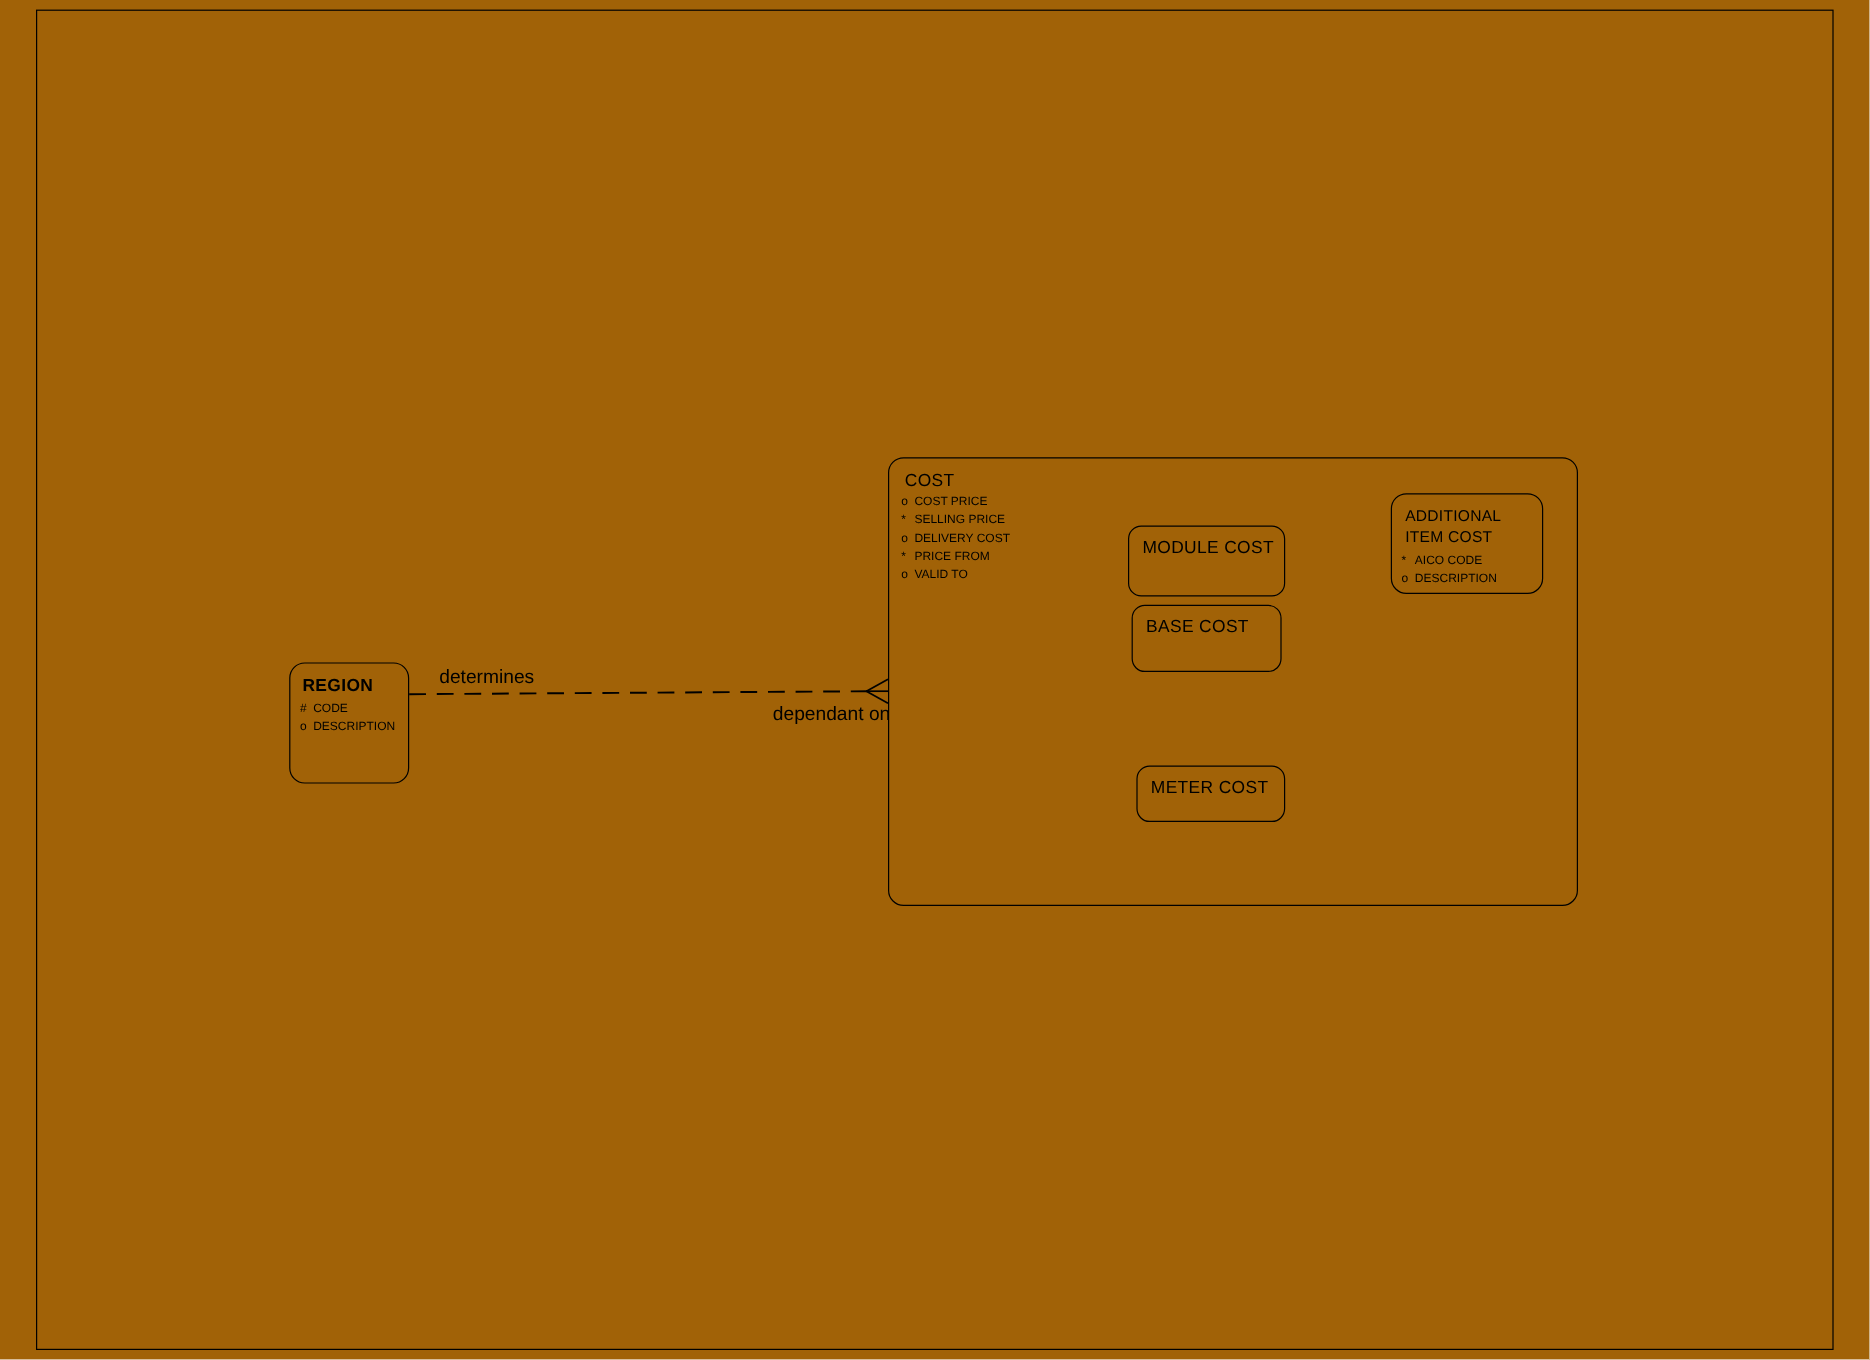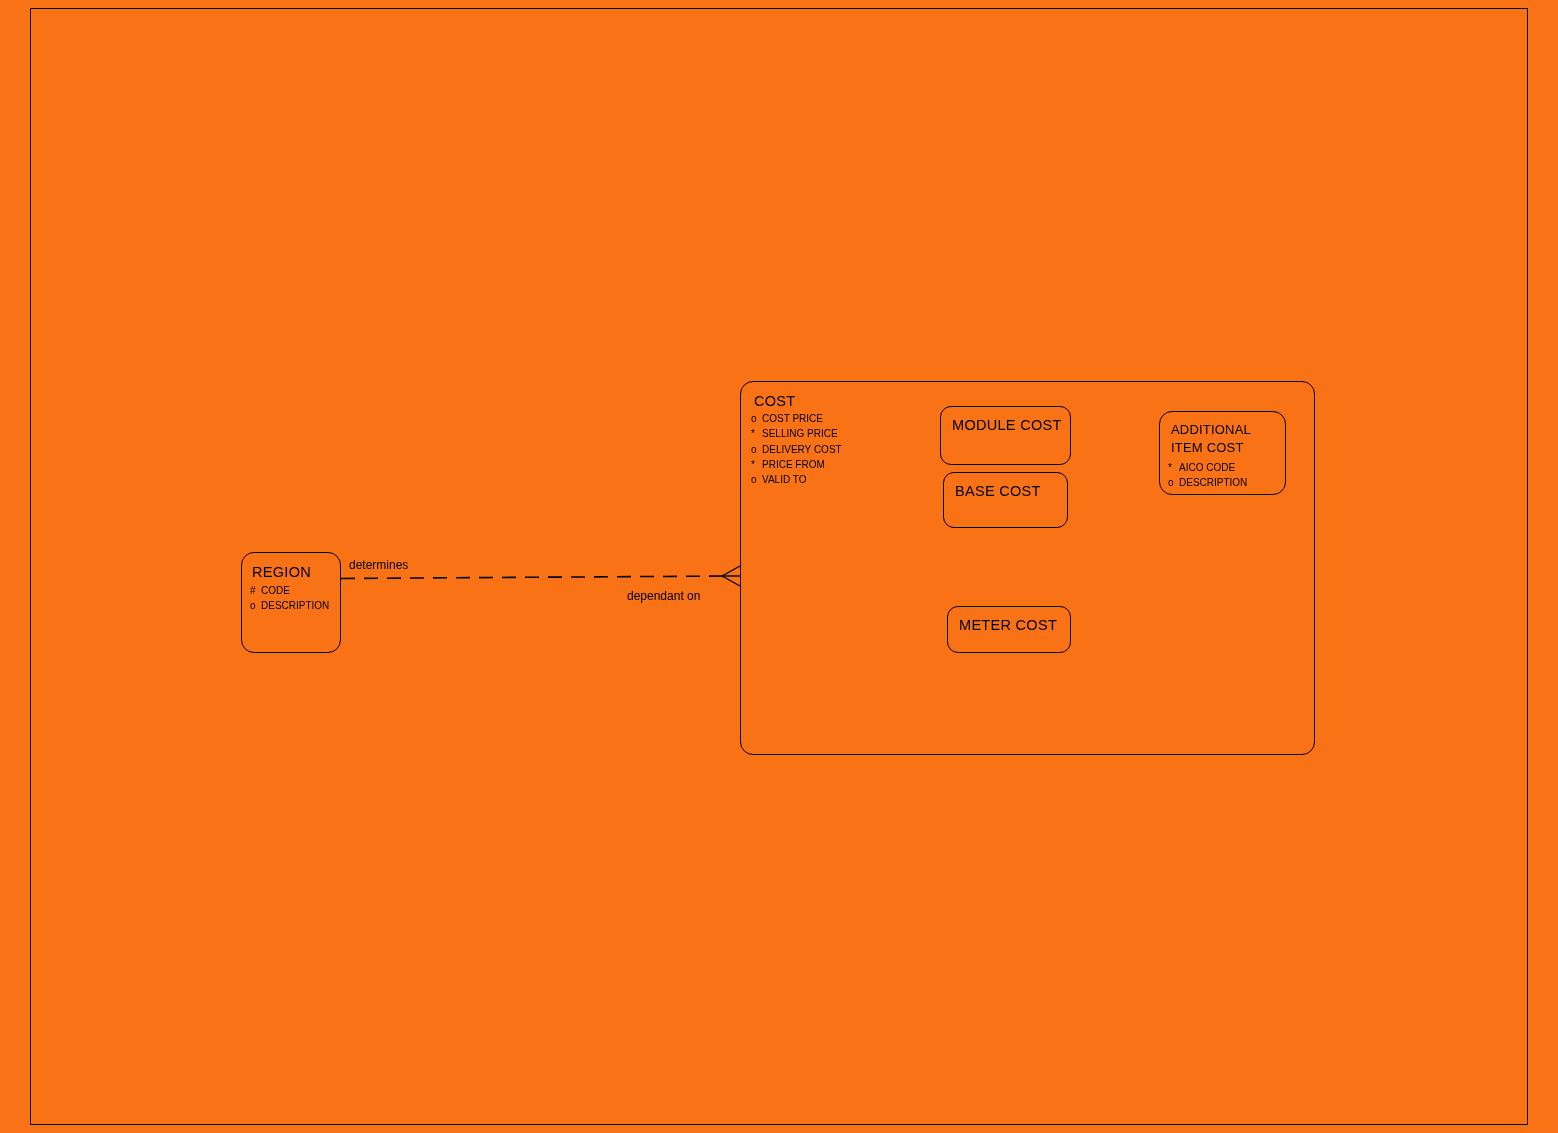"COST" #canvas { background: #f97316 -> #a16207 }
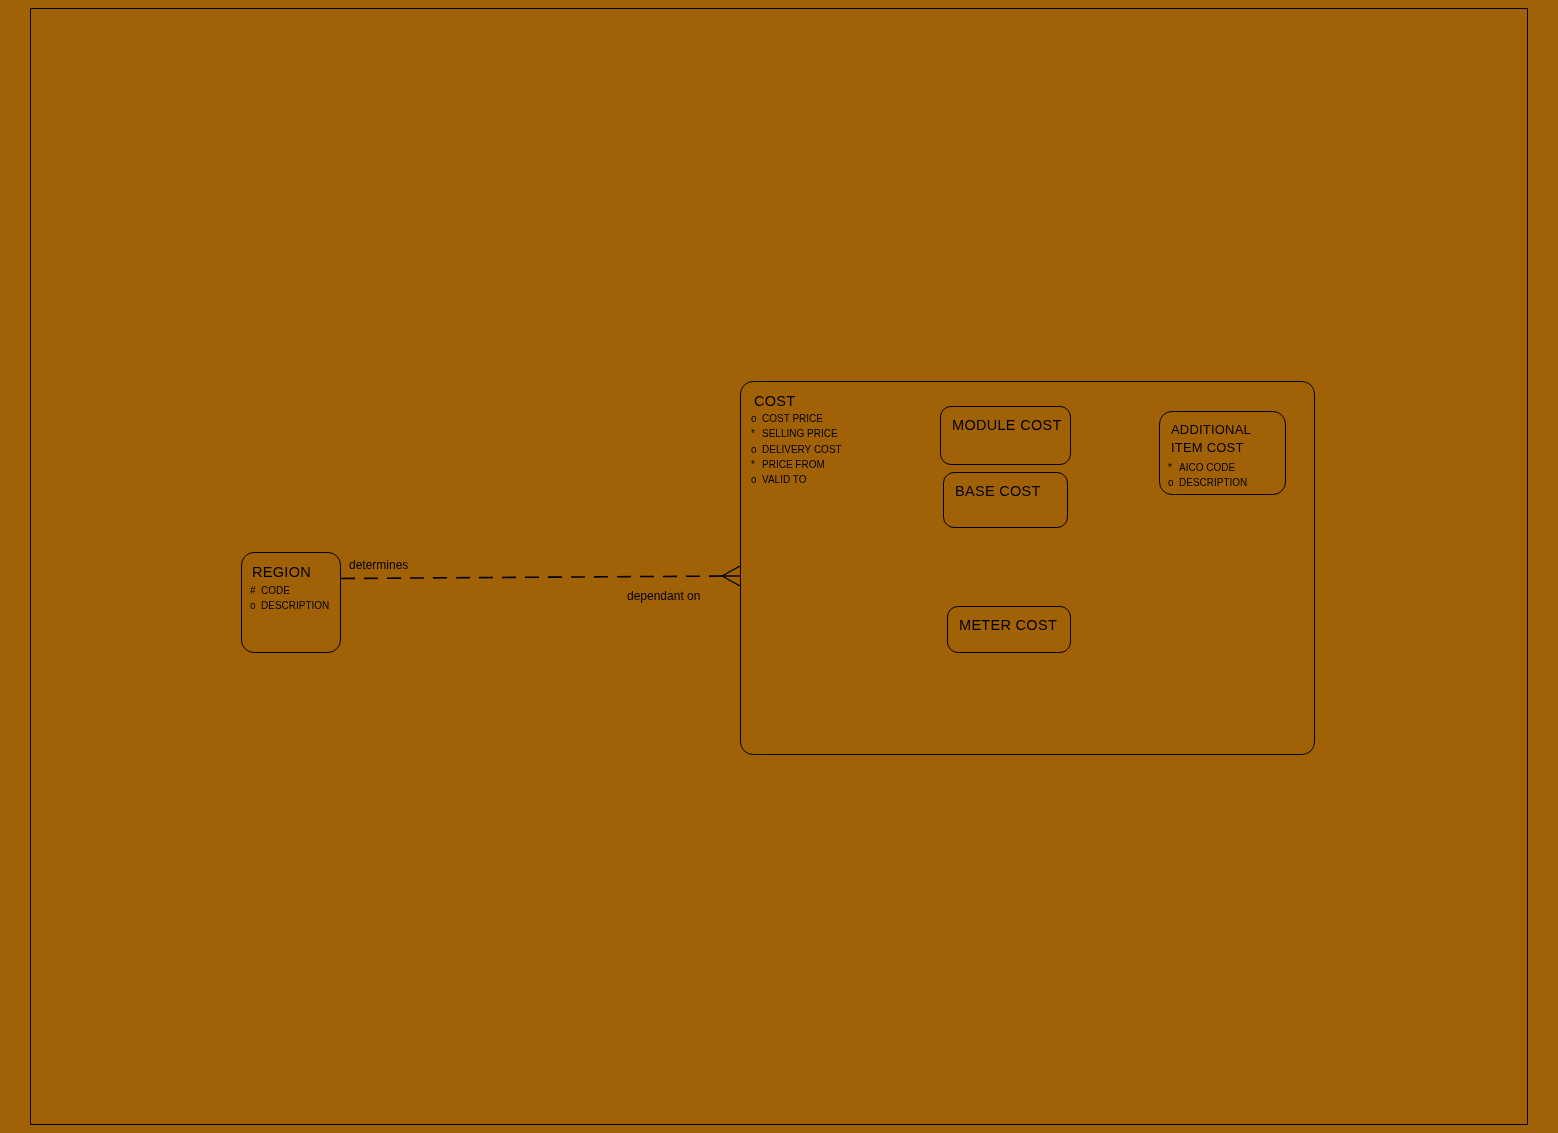"MODULE COST" .sub-ent { margin-top: none -> 32px }
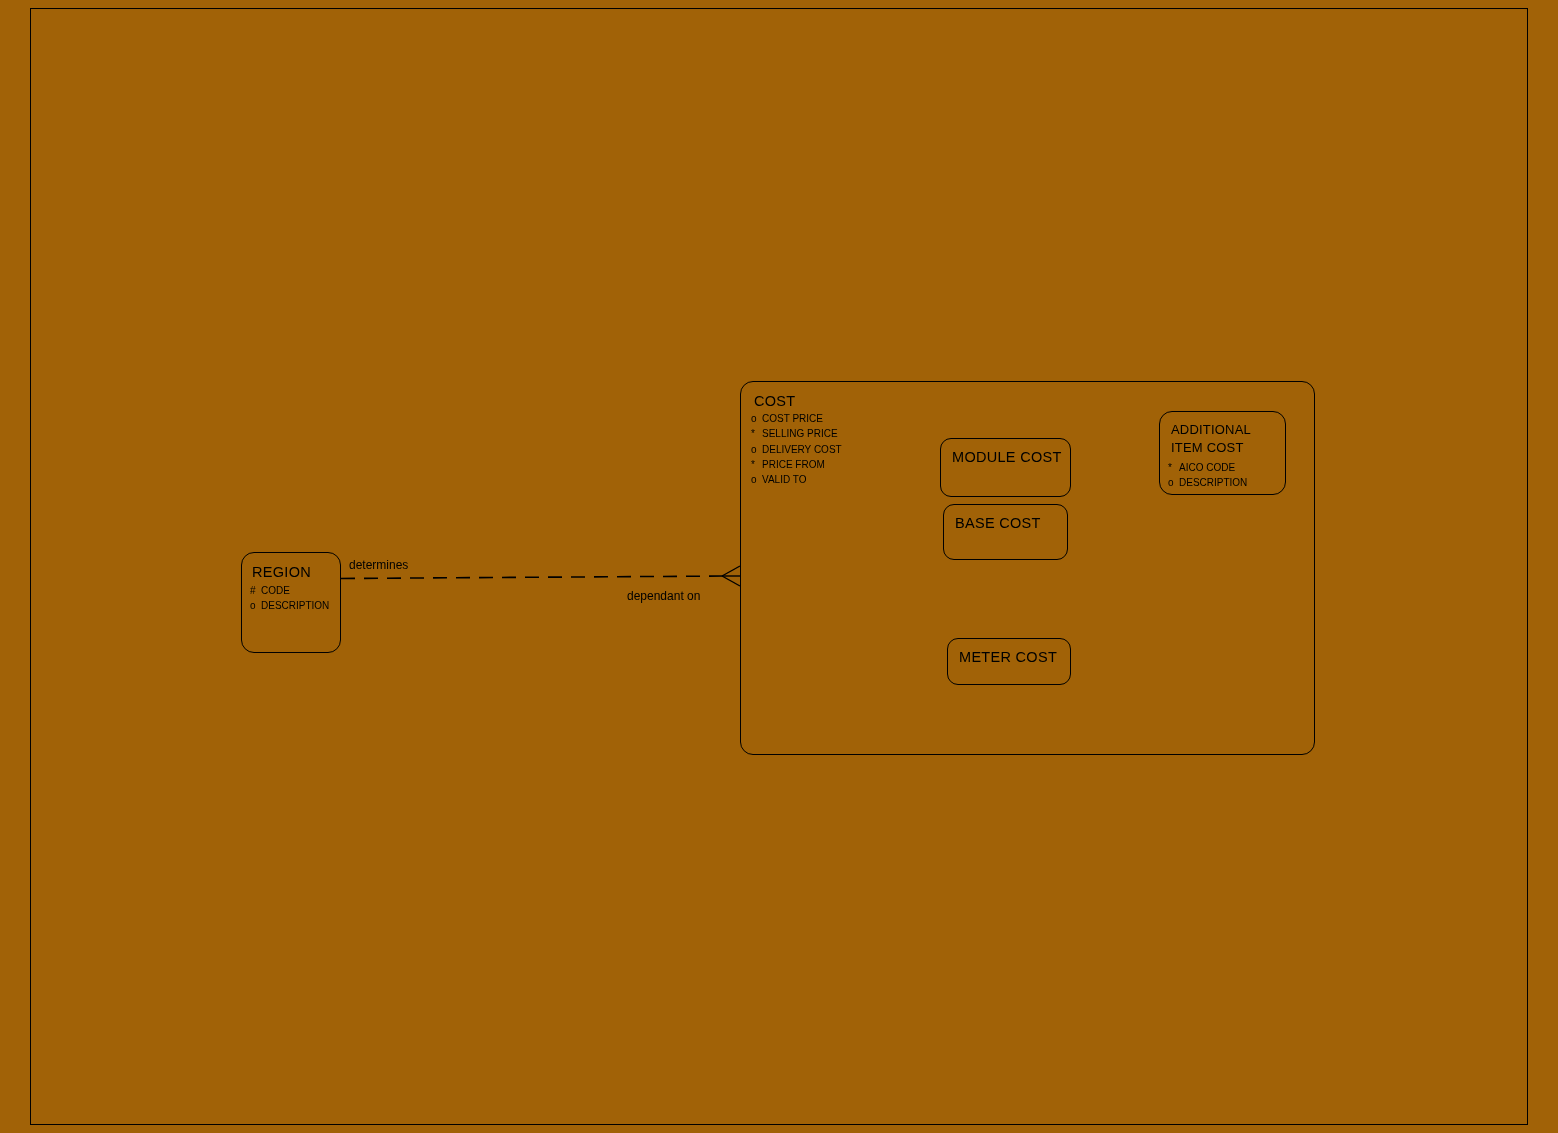"REGION" #region-title { font-weight: none -> bold }
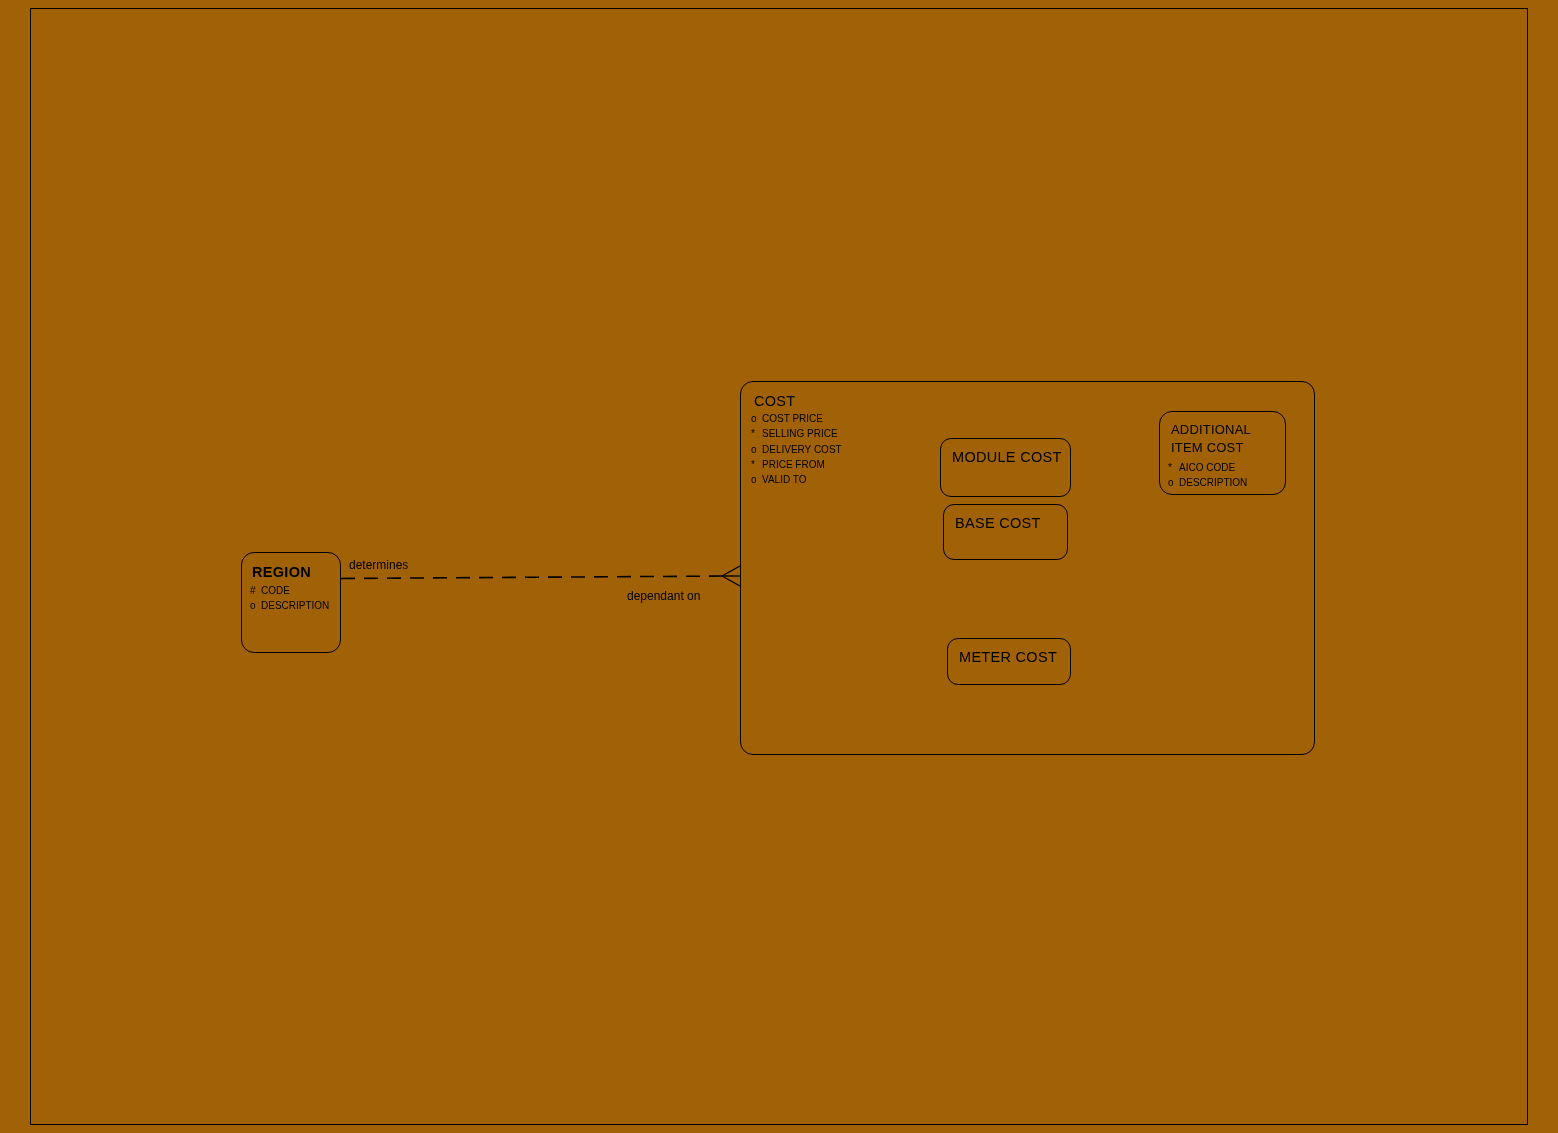"determines" .rel-label { font-size: 12px -> 16px; margin-left: none -> 17px }
